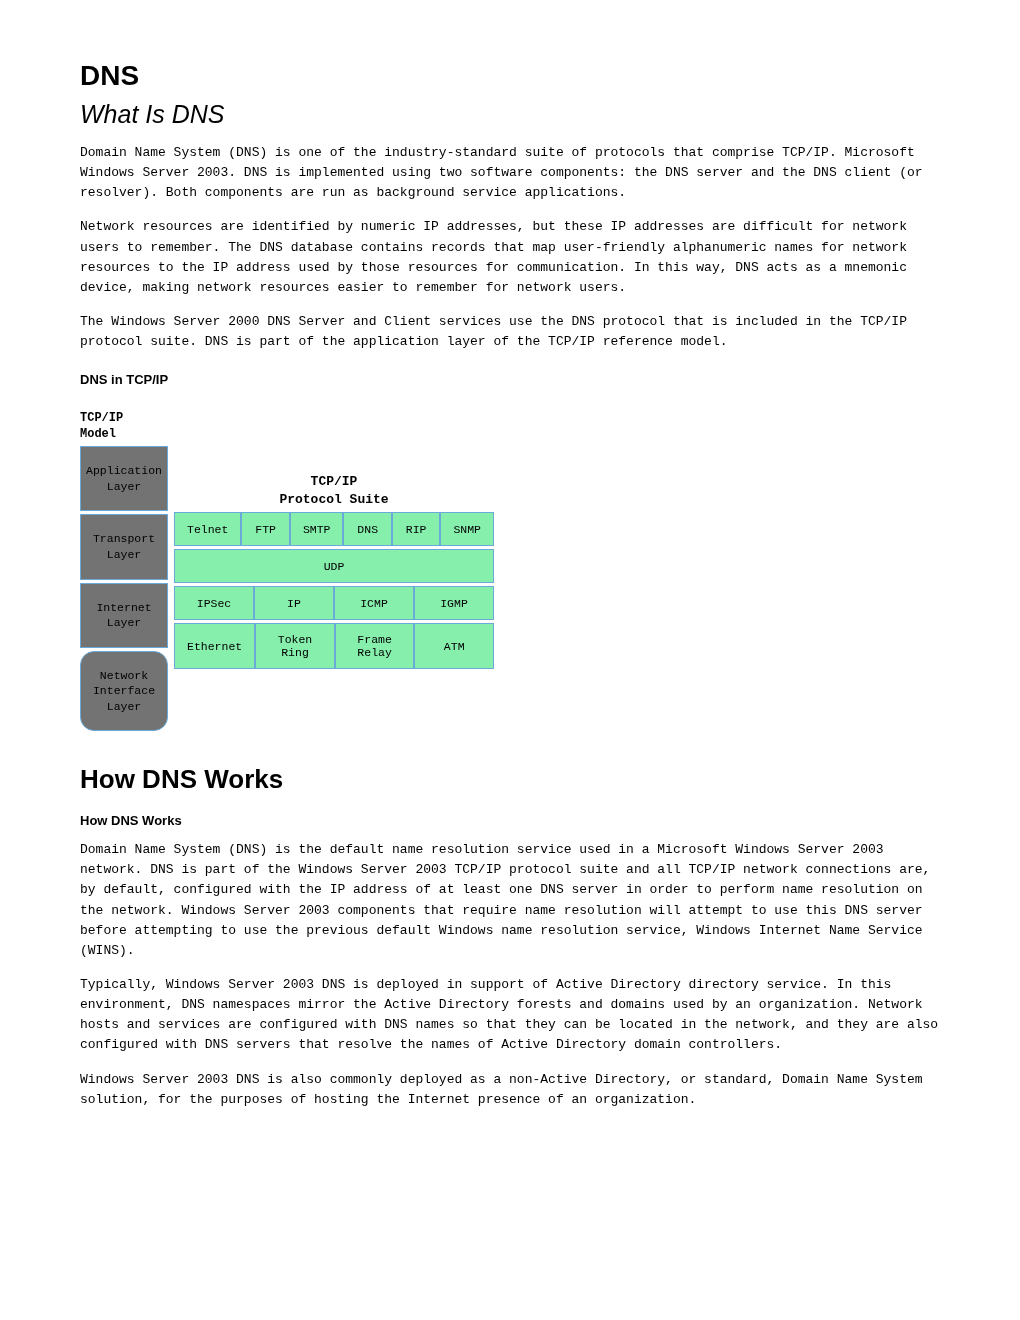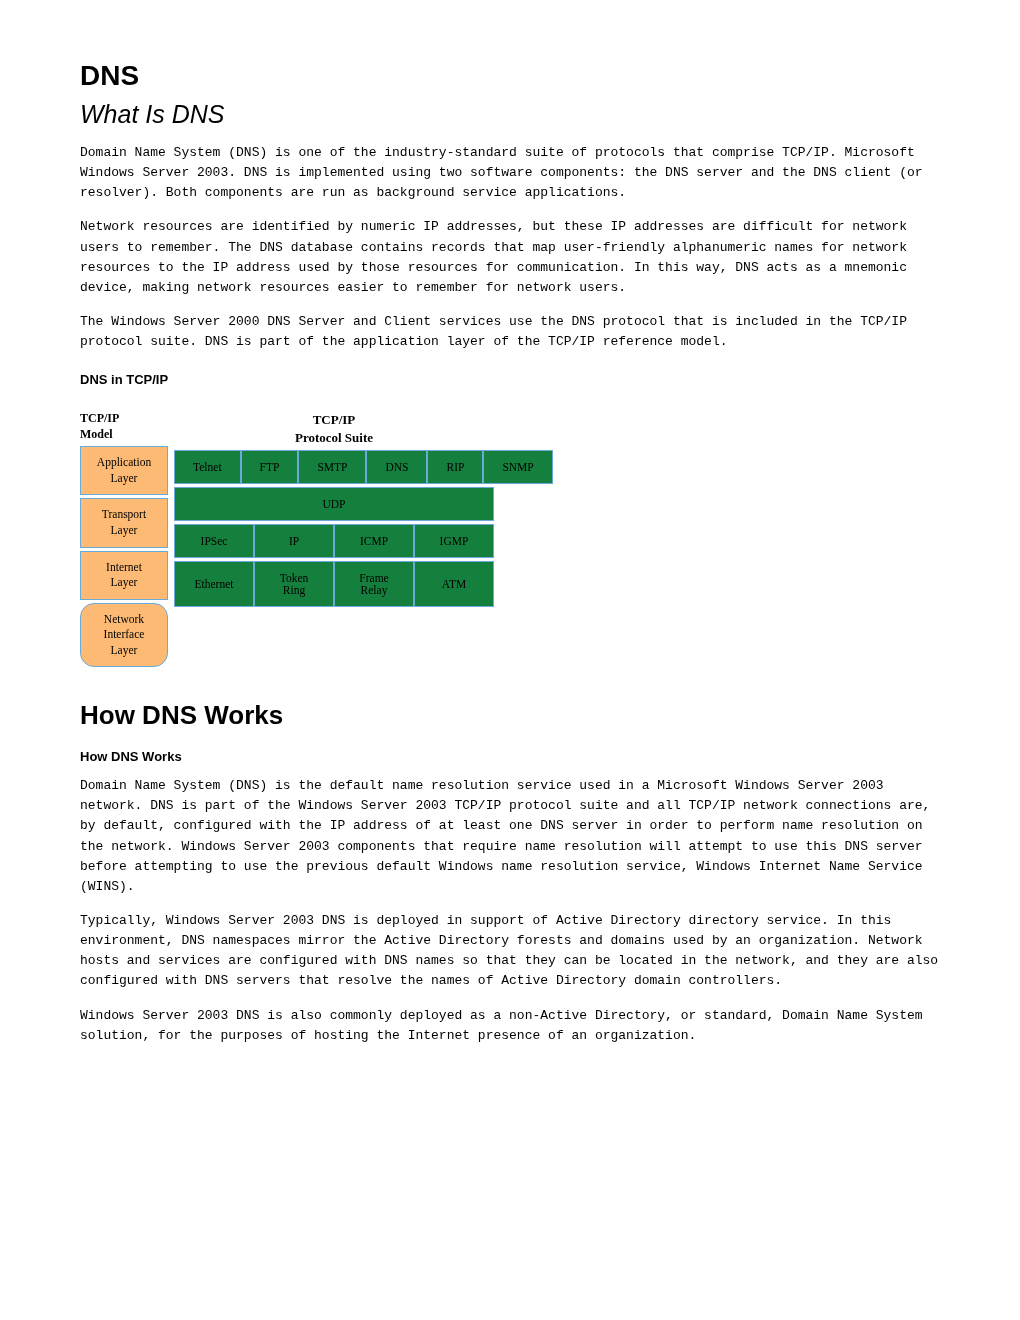"TCP/IP" .diagram-wrapper { align-items: flex-start -> center; font-family: Liberation Serif, serif -> Liberation Mono, monospace }
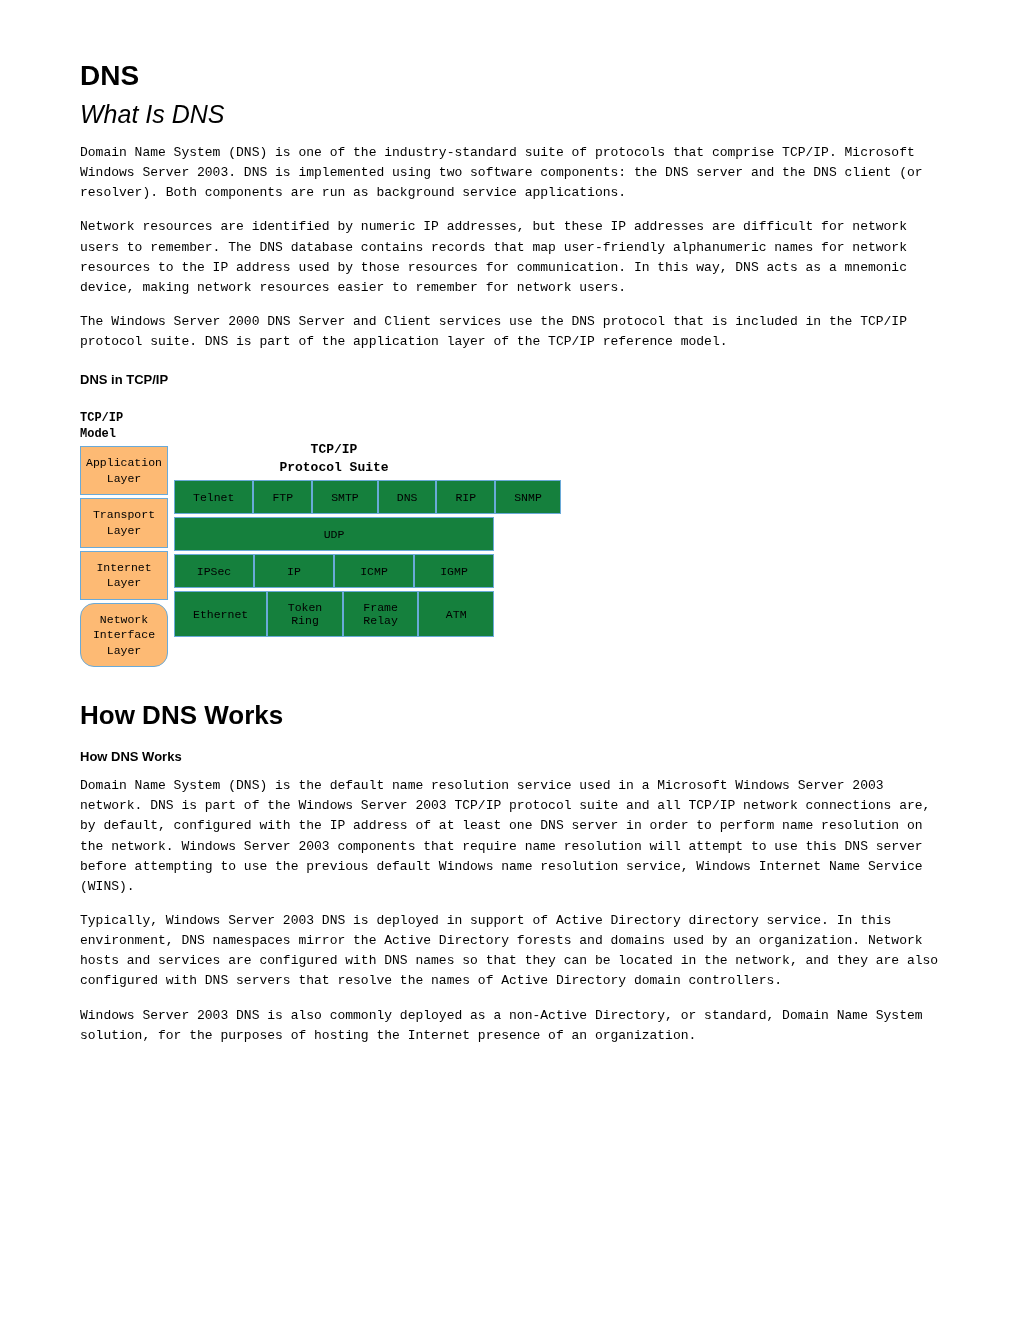"Application" .layer-box { background: #fdba74 -> #737373; padding: 8px 6px -> 16px 6px }
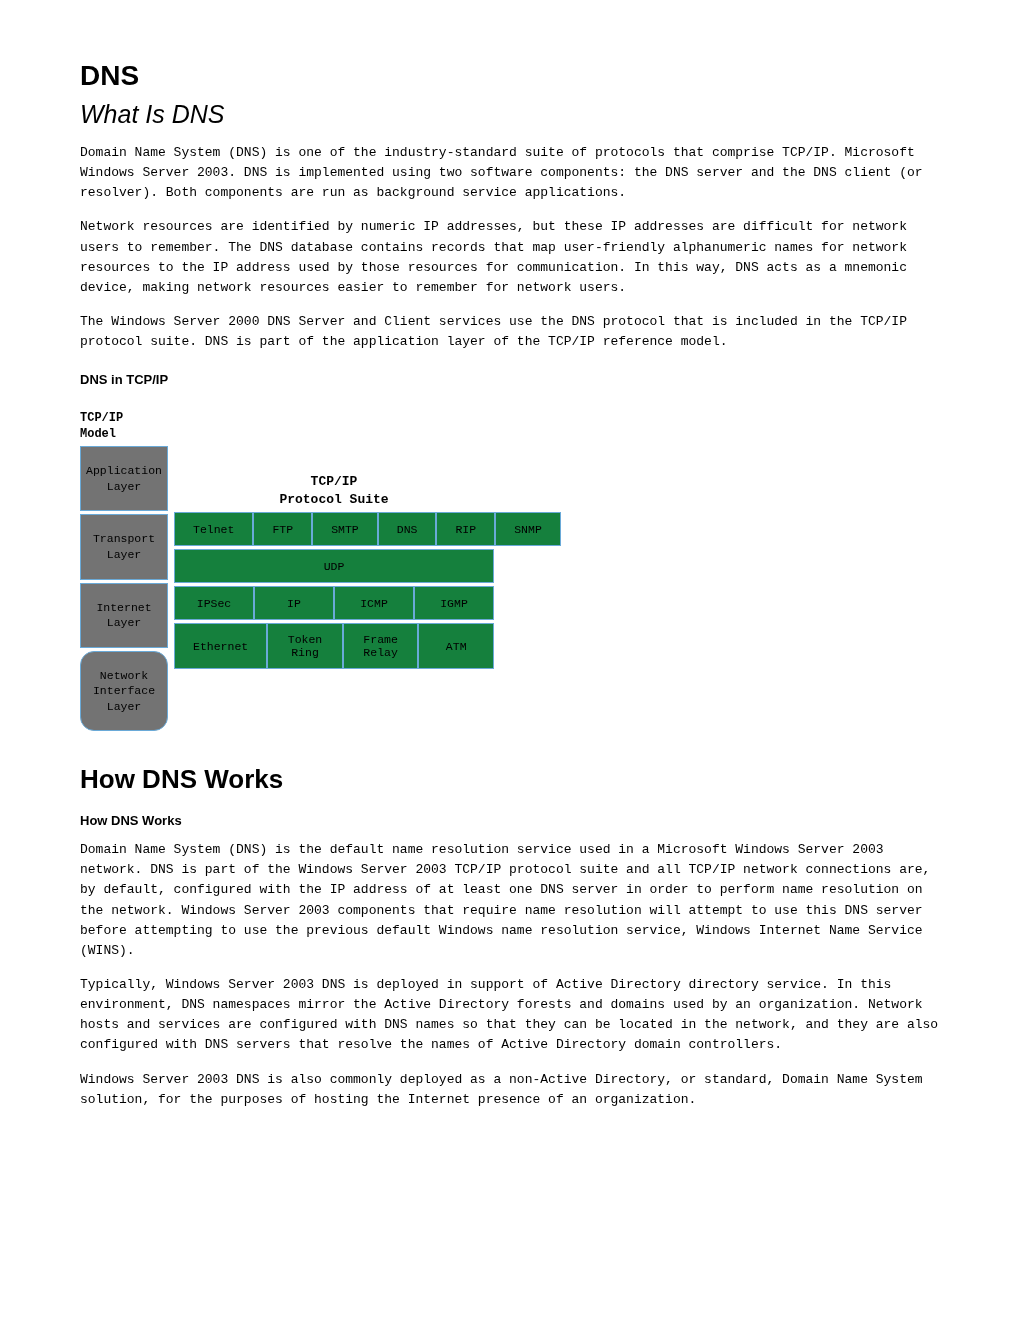"Telnet" .proto-cell { background: #15803d -> #86efac; padding: 5px 18px -> 5px 12px }
